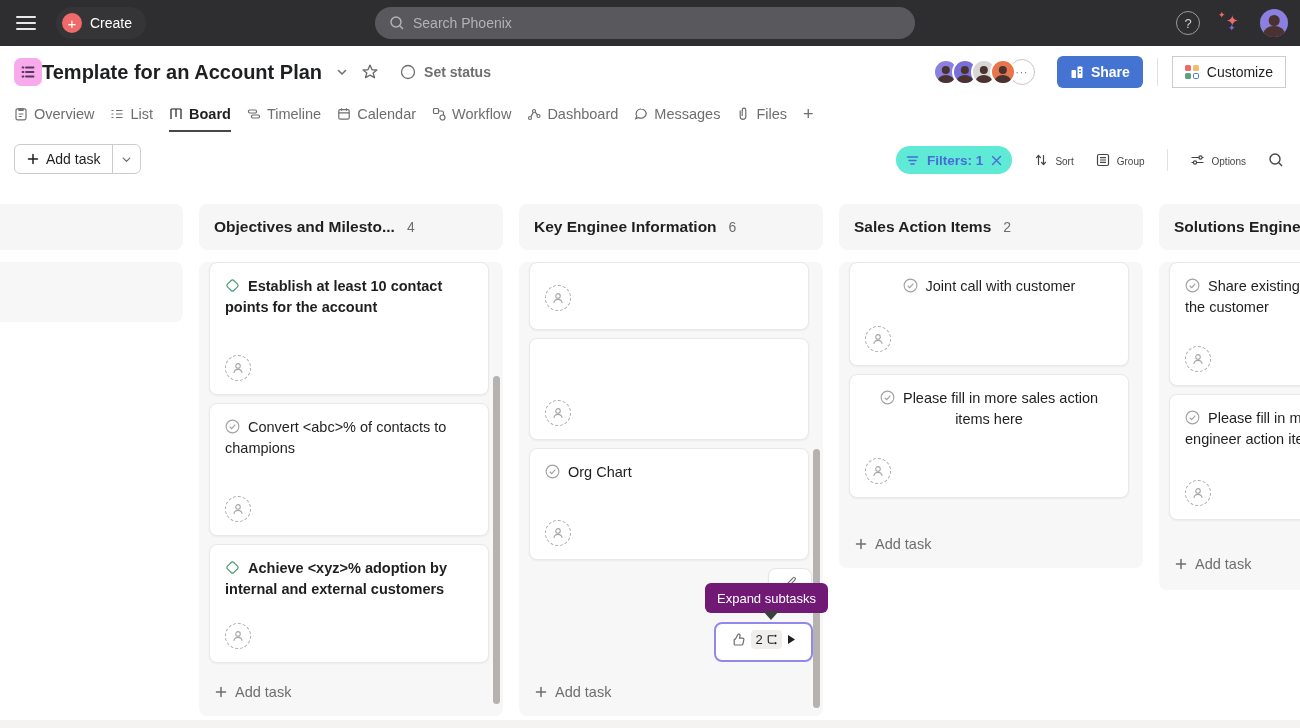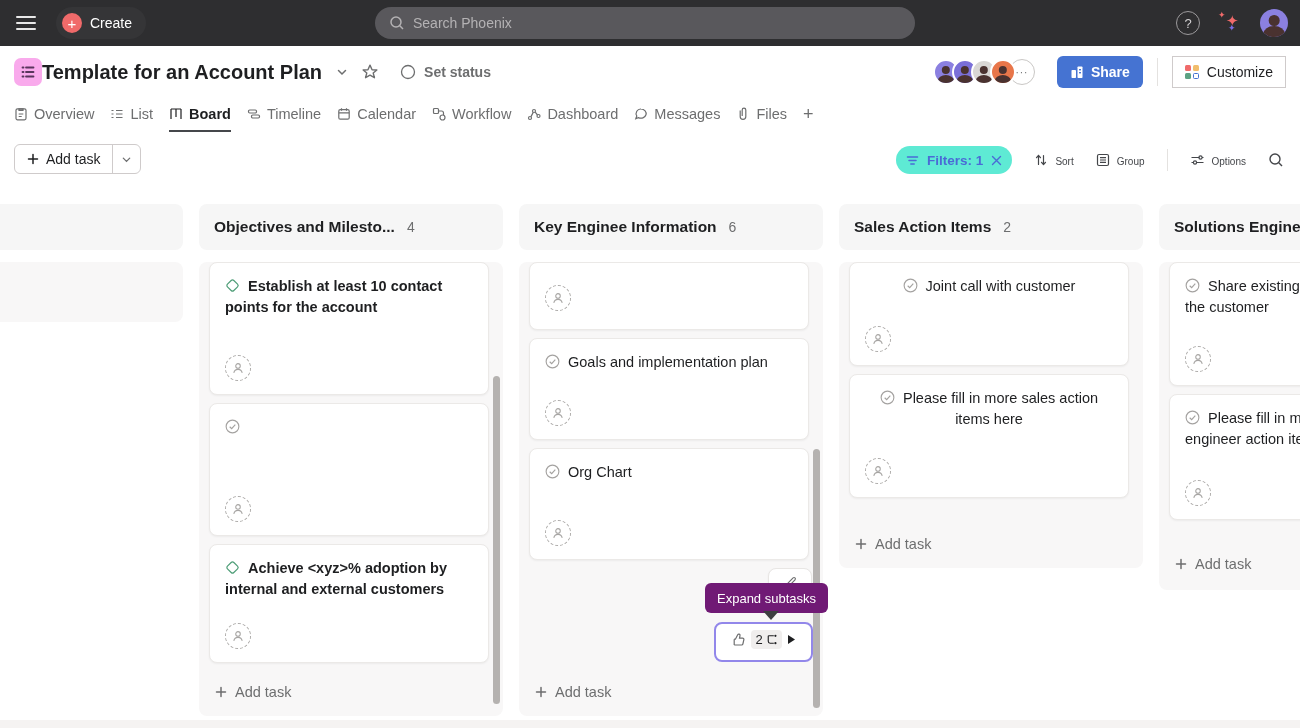"Goals and implementation plan" div.card-title { html: <div><svg> <circle></circle> <path></path> </svg><span>Goals and implementation plan</span></div> -> none }
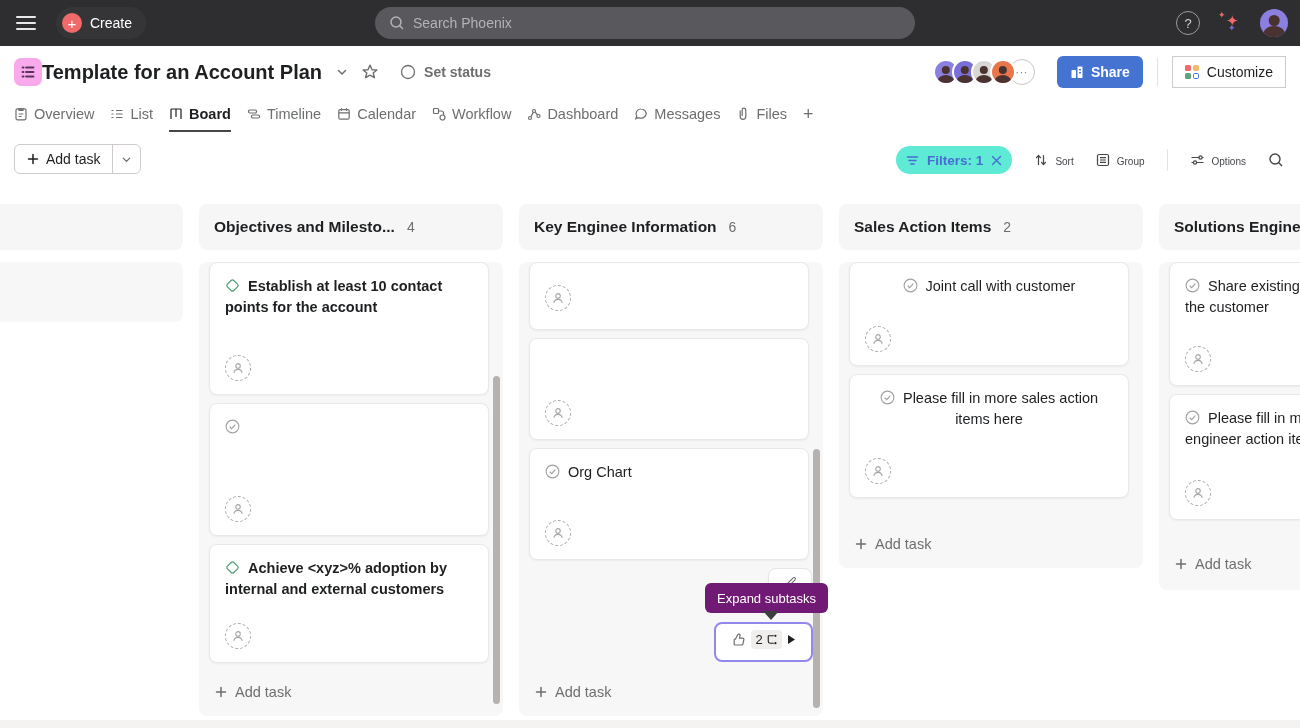"Convert <abc>% of contacts to" span { html: none -> <span>Convert &lt;abc&gt;% of contacts to champions</span> }
